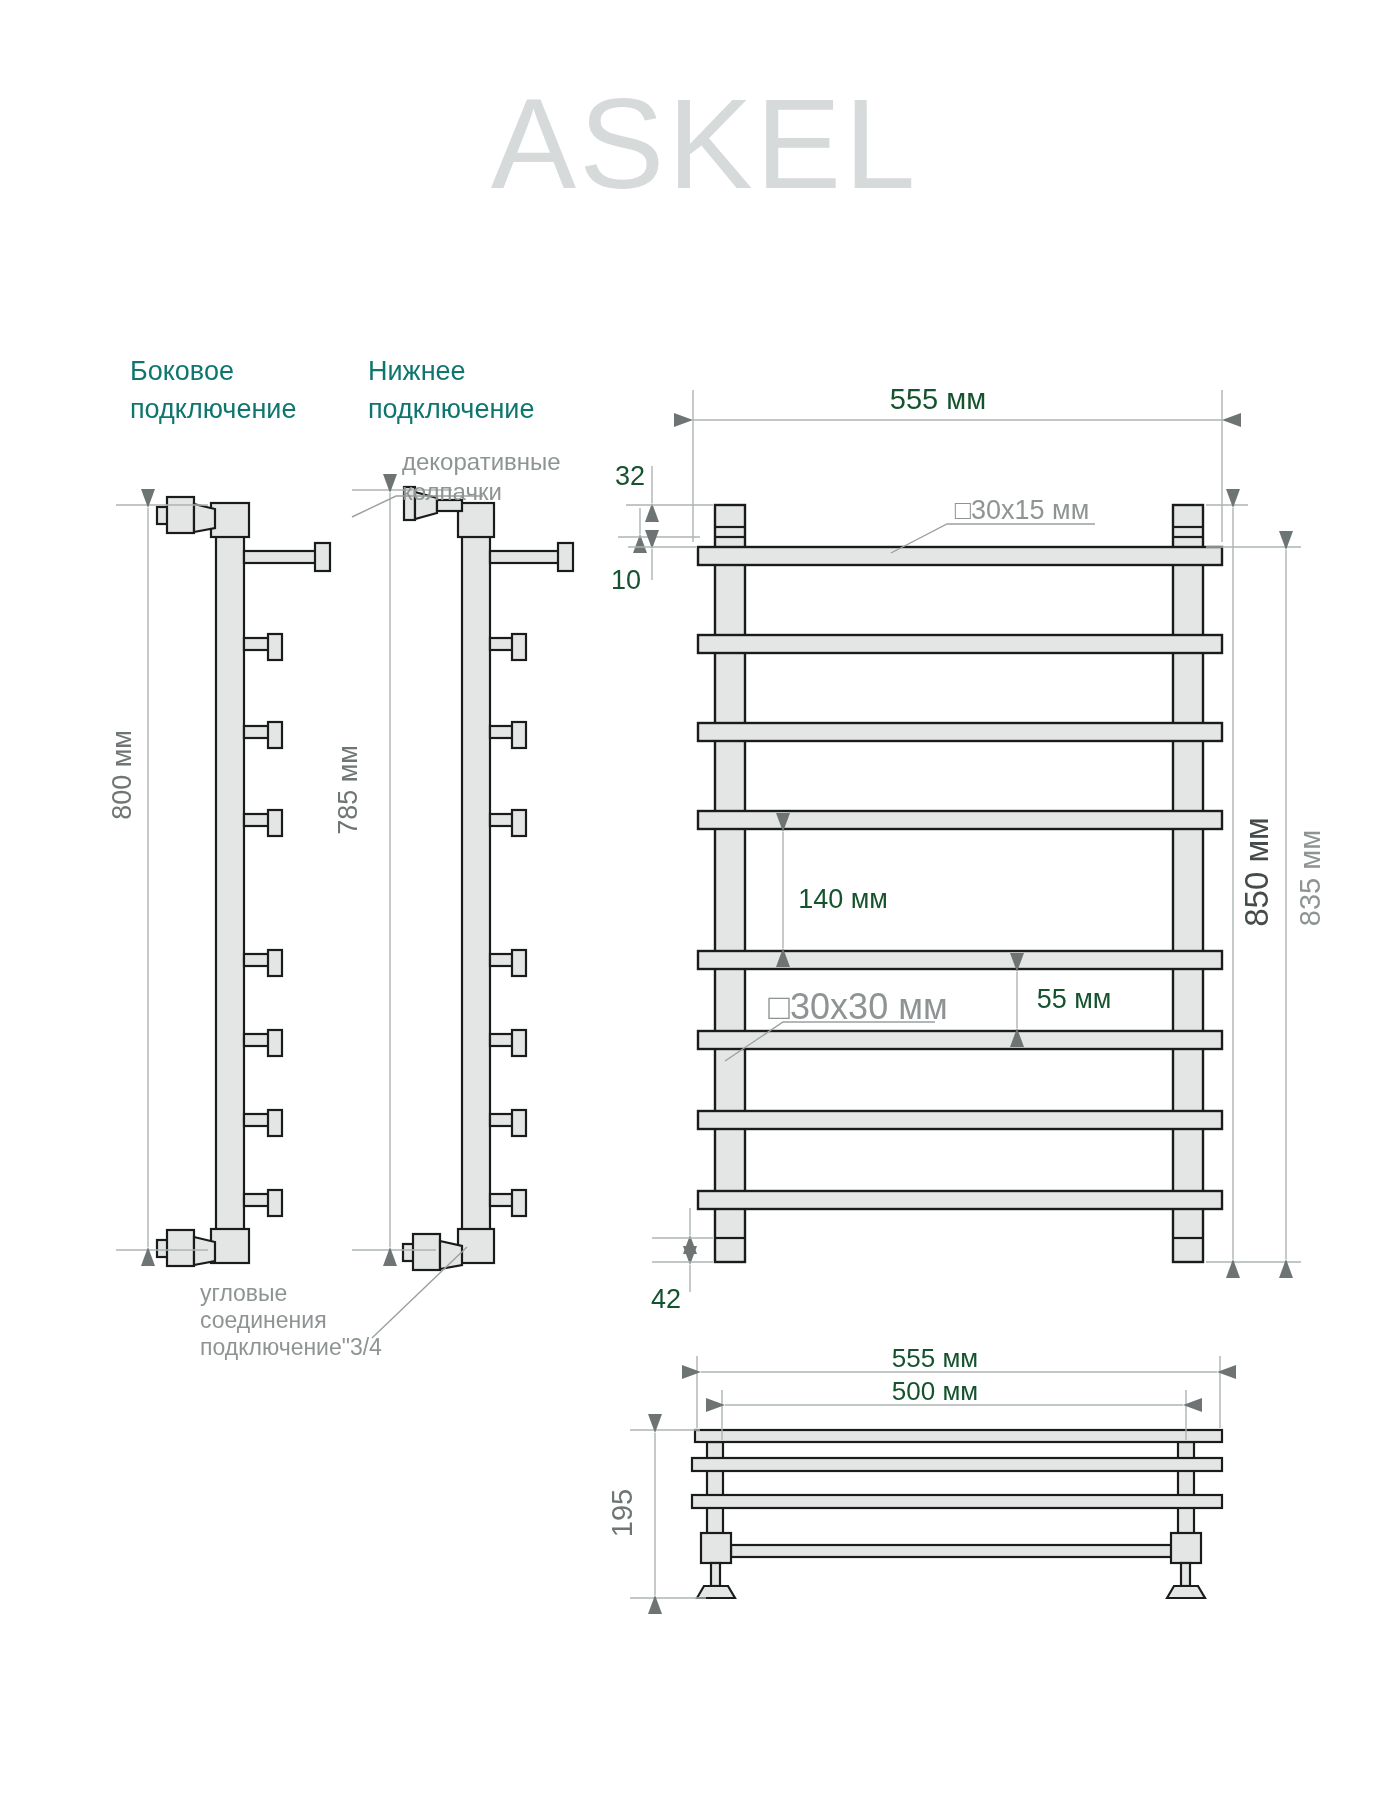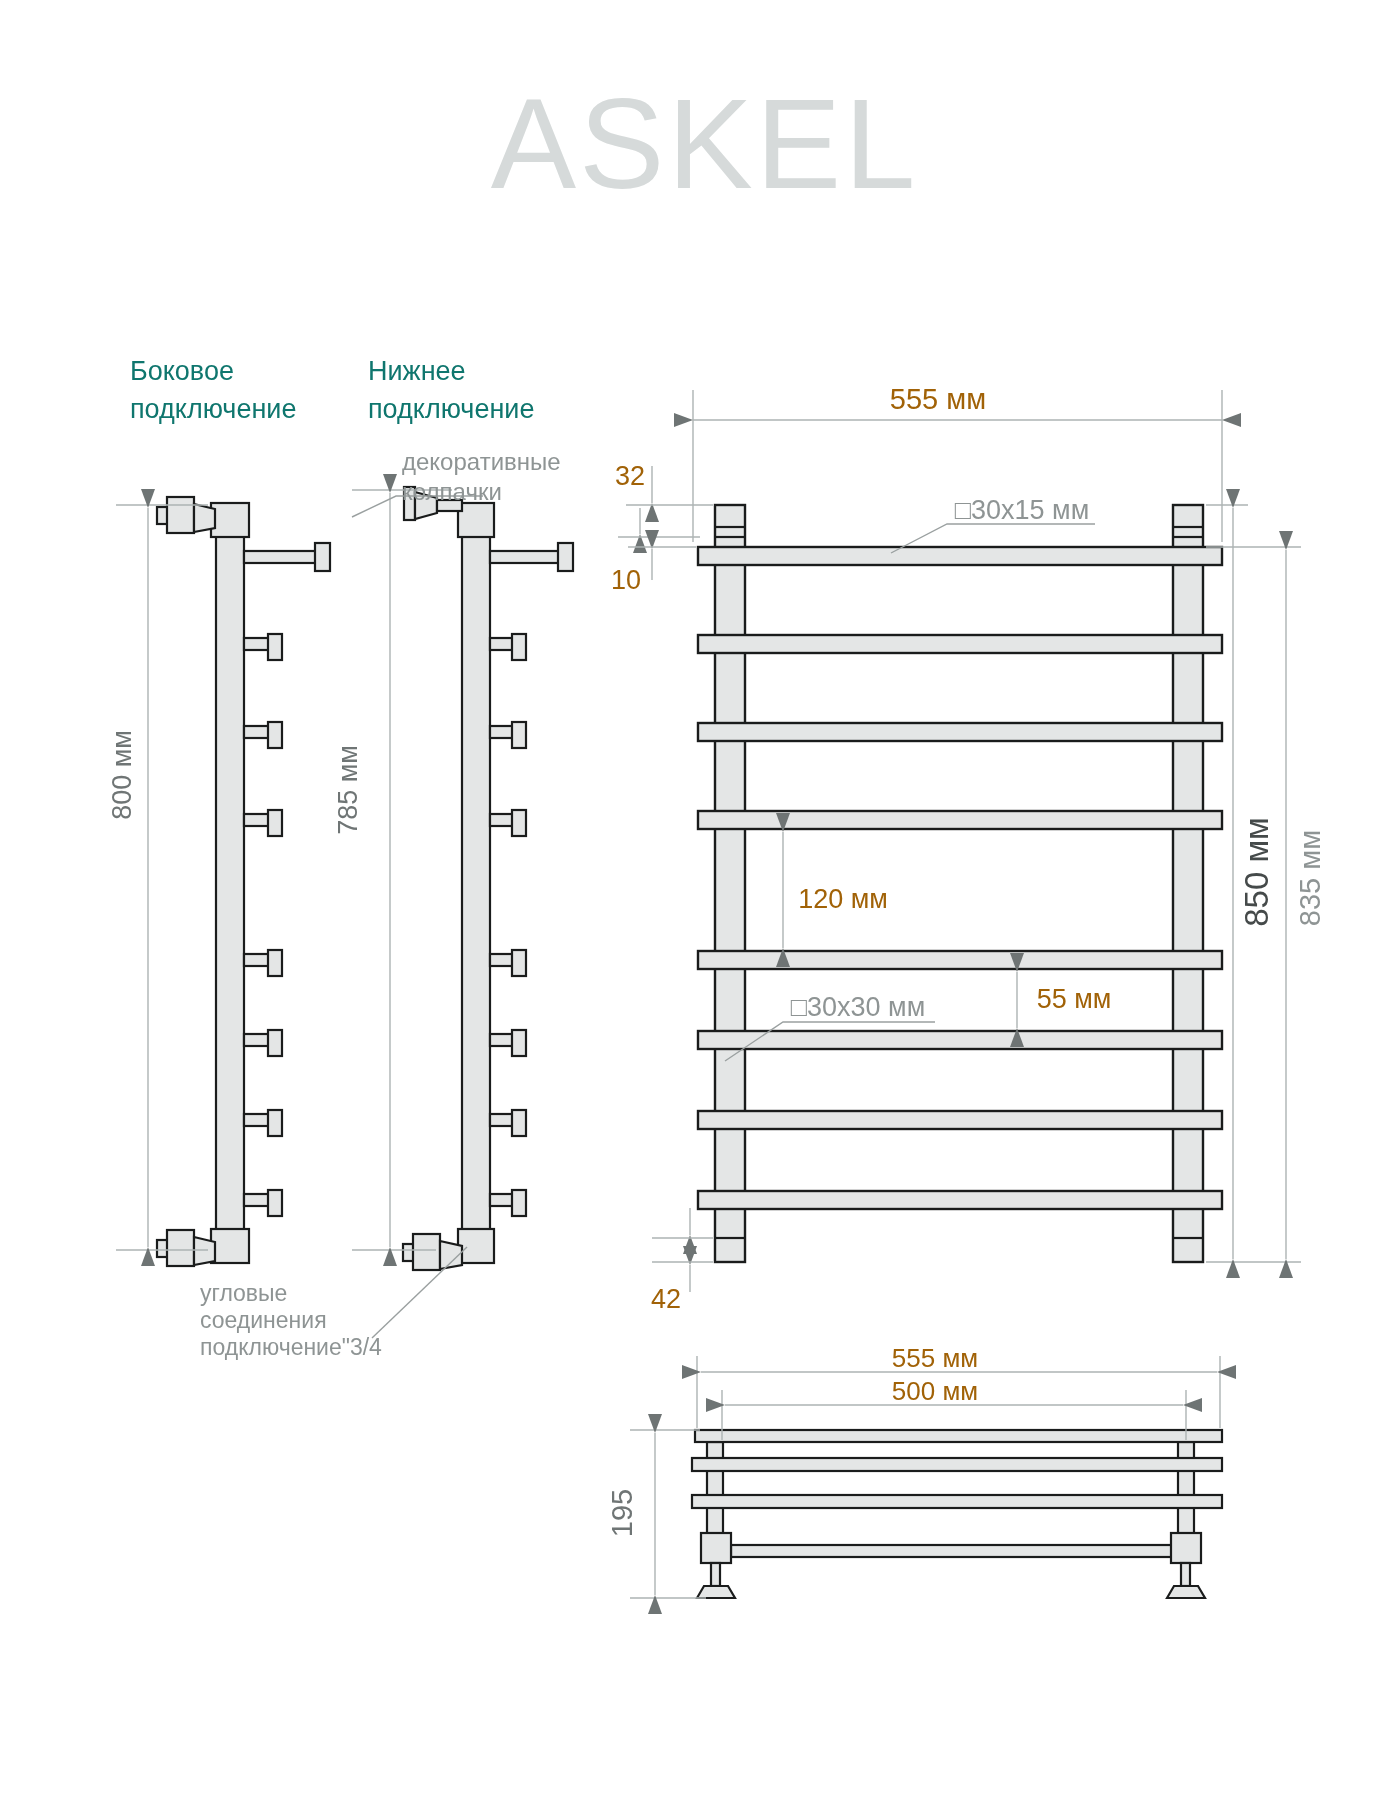"555 мм" .lbl { color: #a16207 -> #14532d }
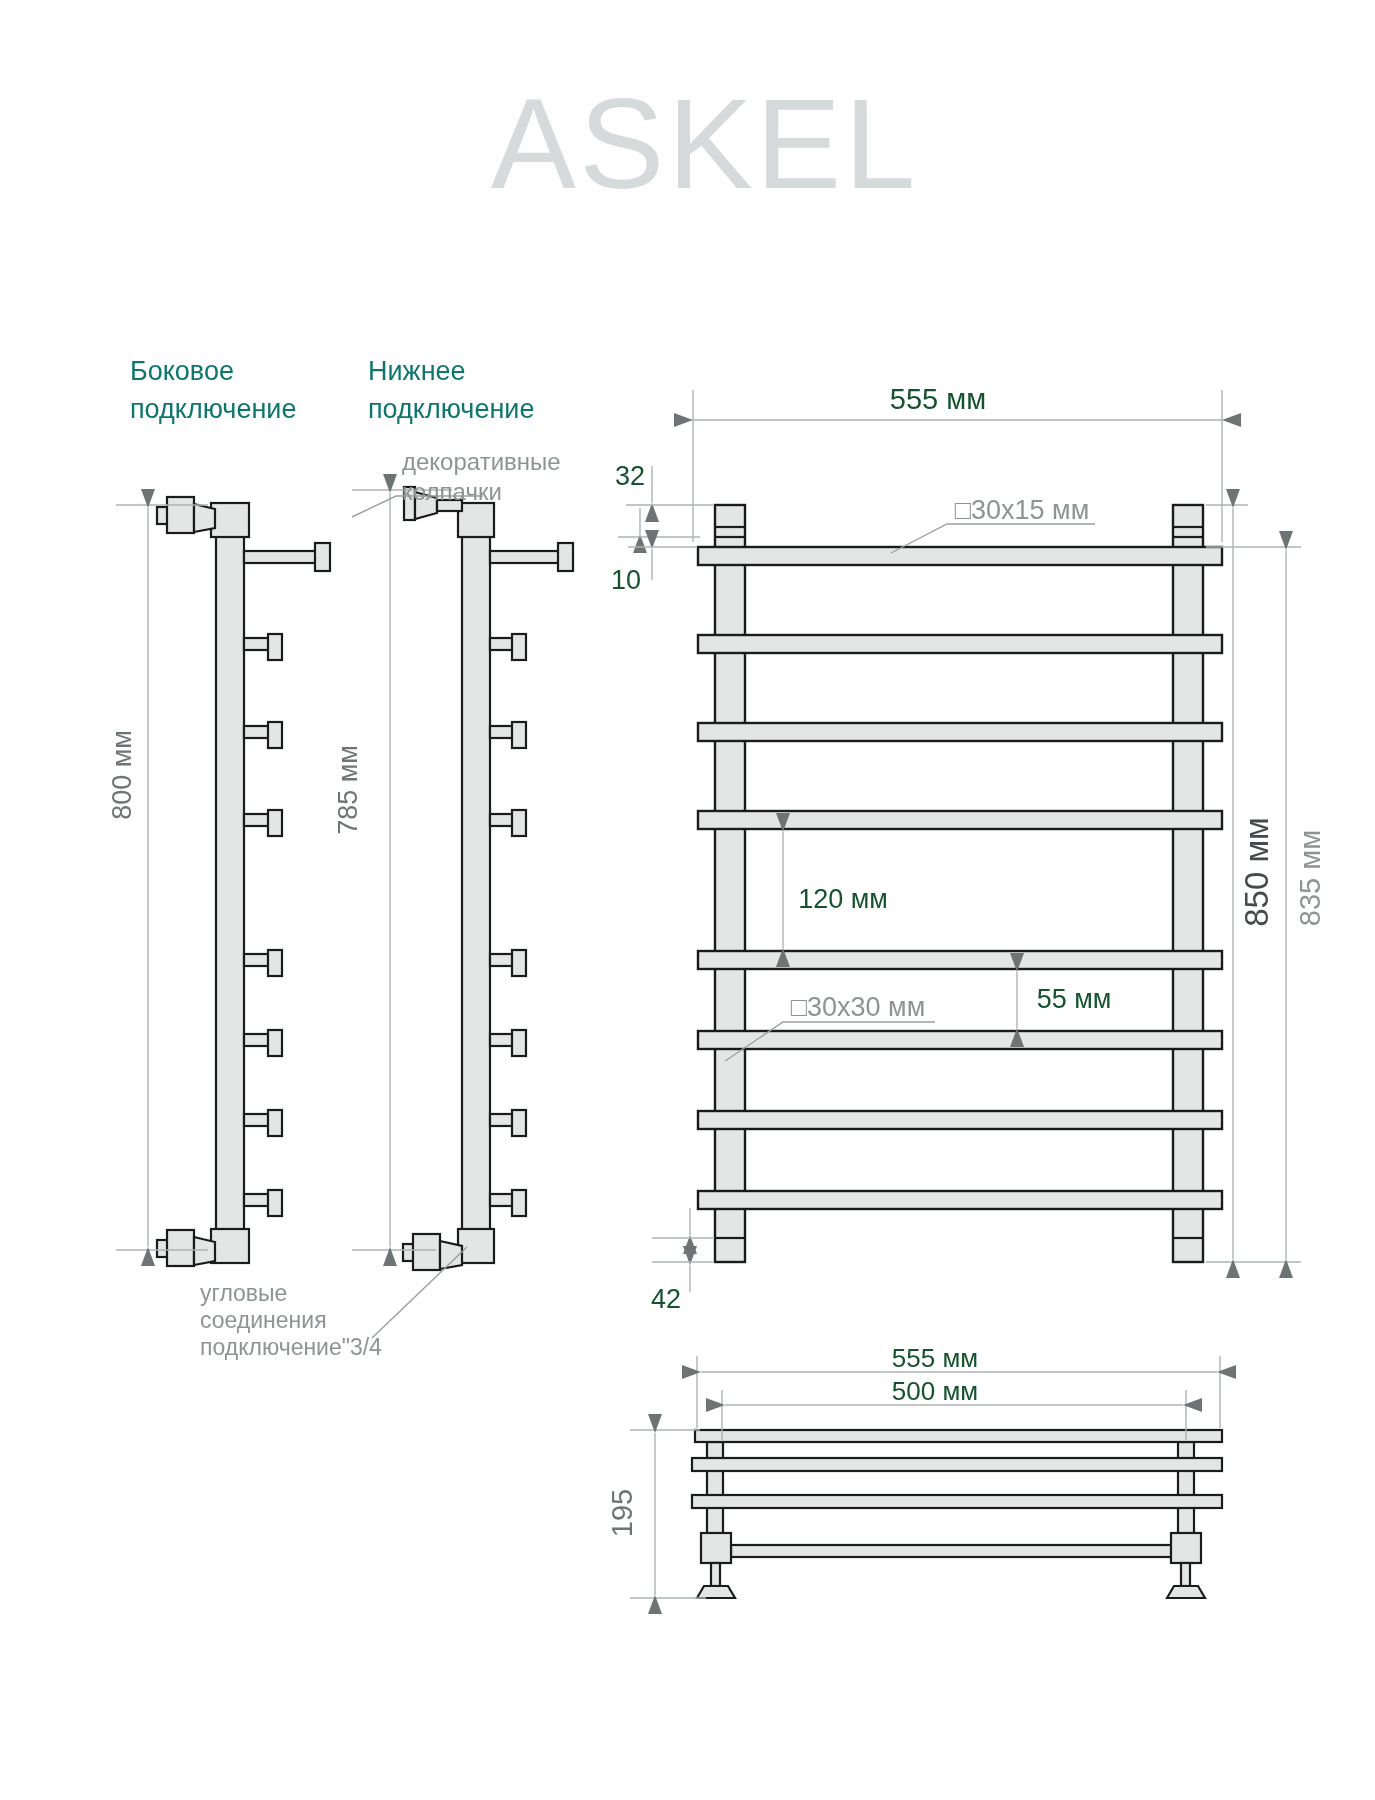"120 мм" div.lbl { text: 120 -> 140 }
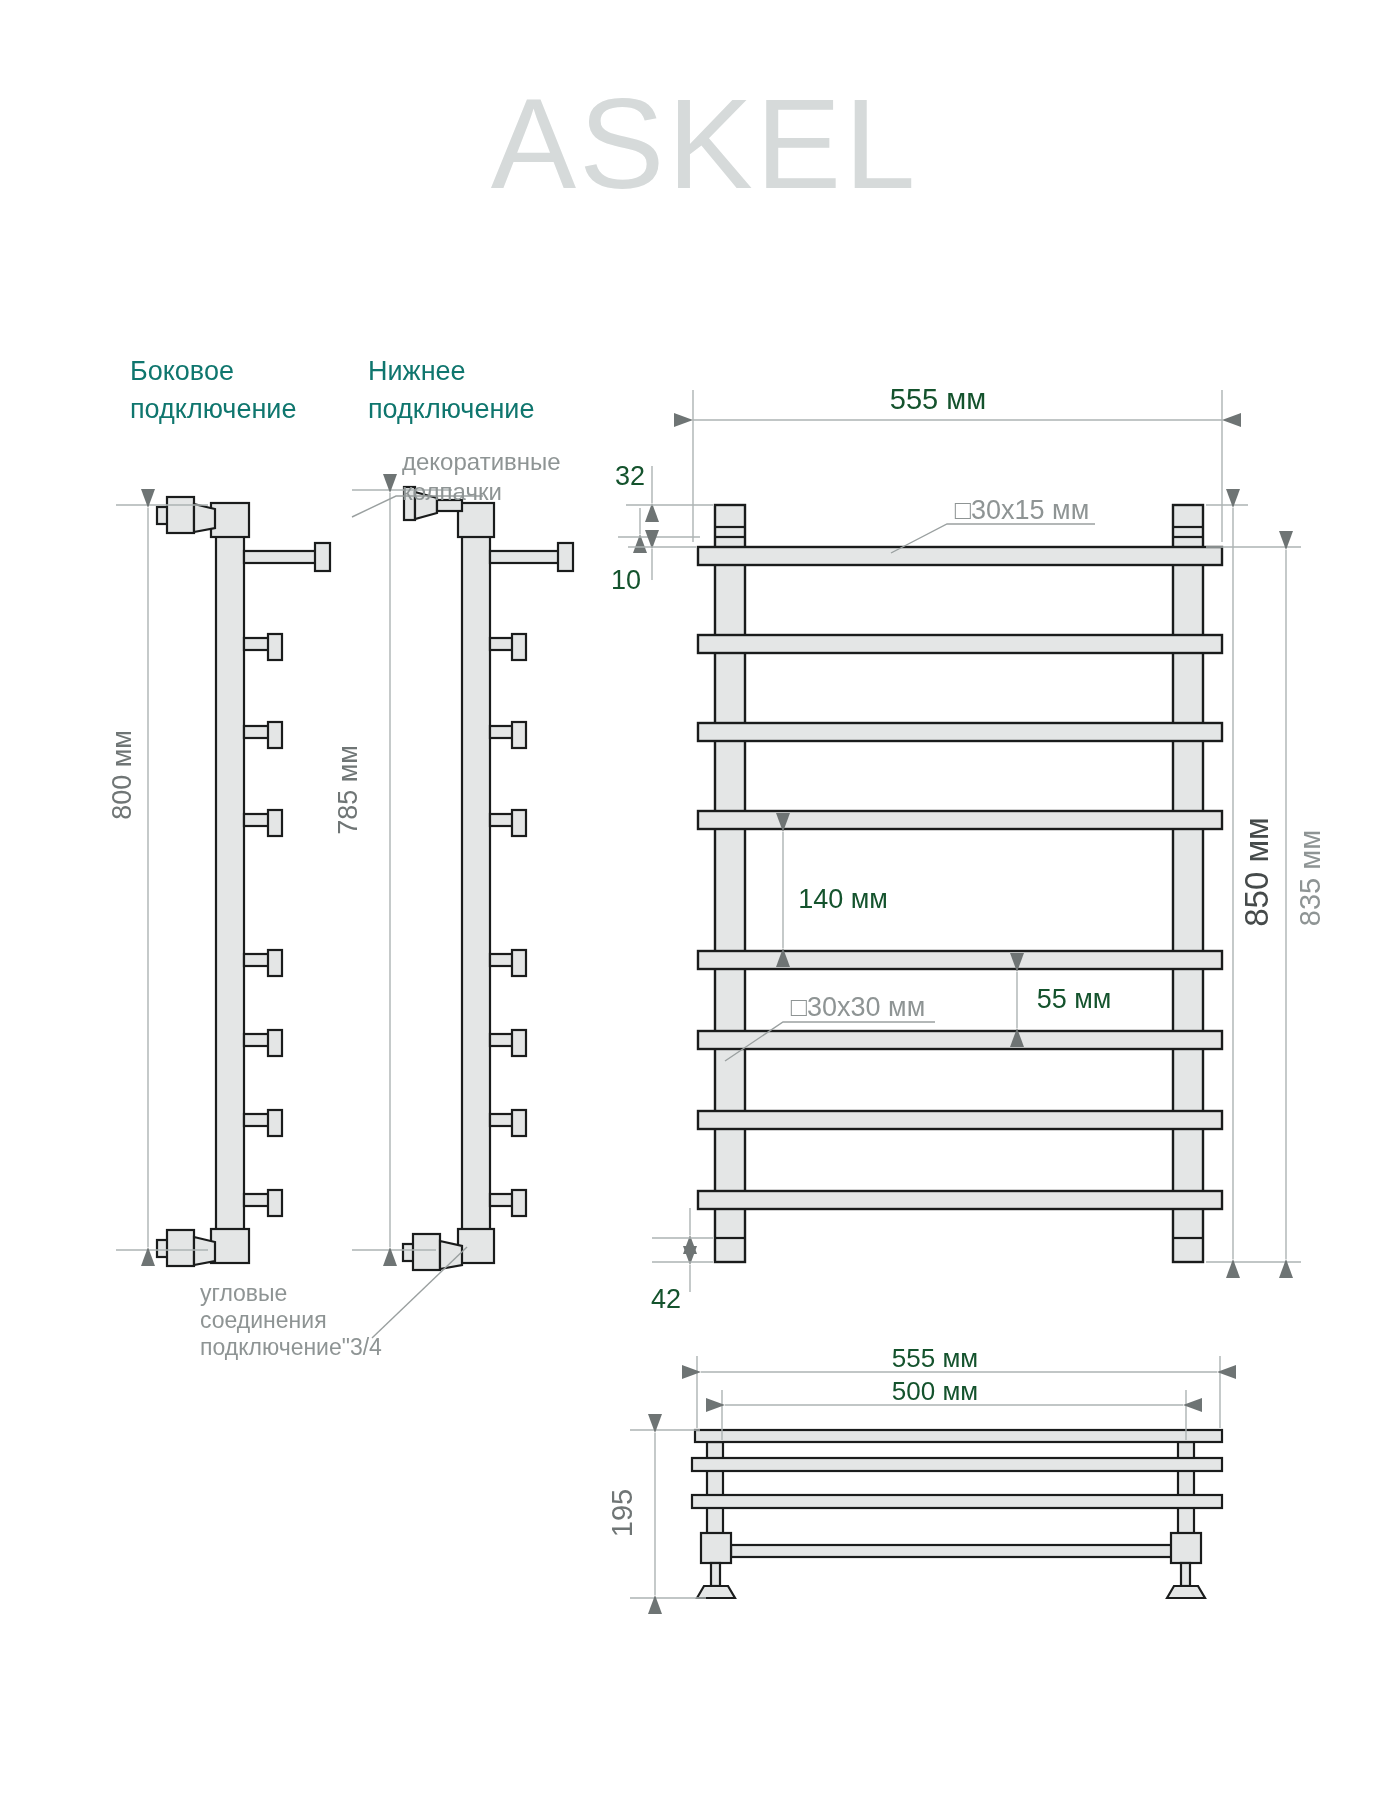"□30х30 мм" div.lbl { font-size: 27px -> 36px }
